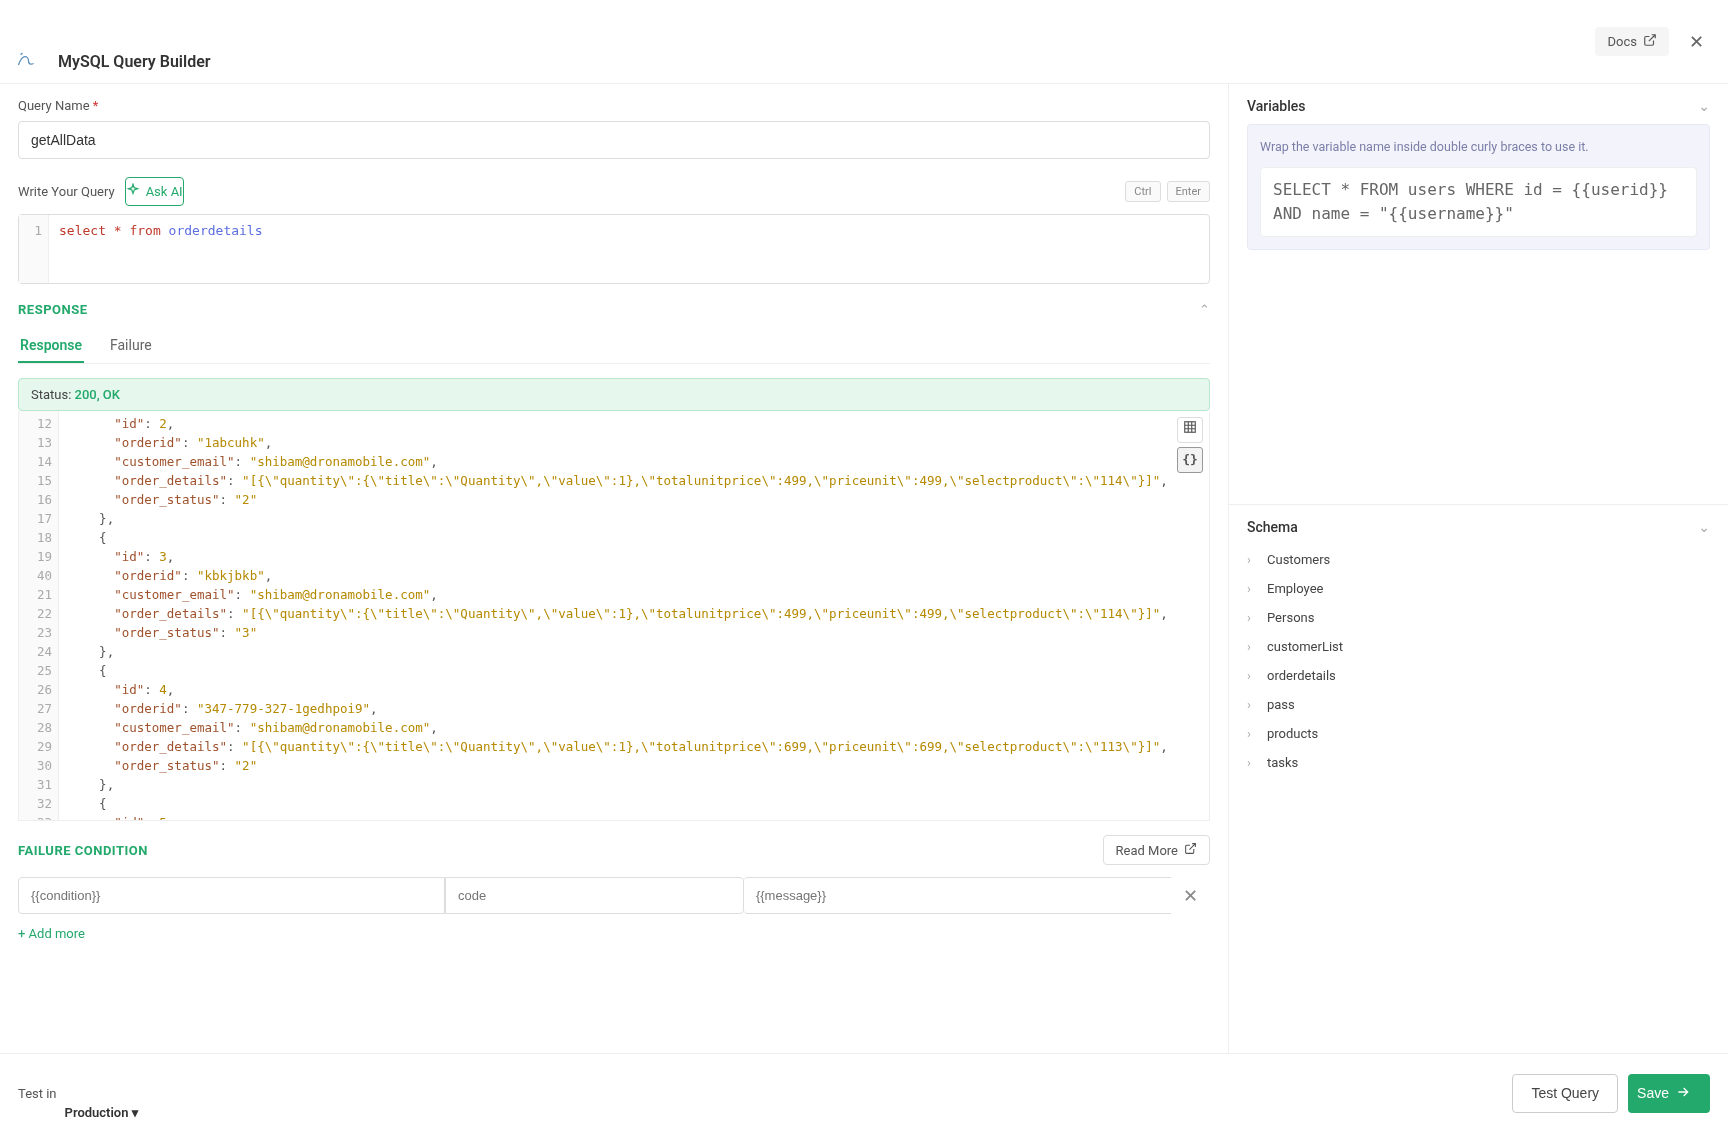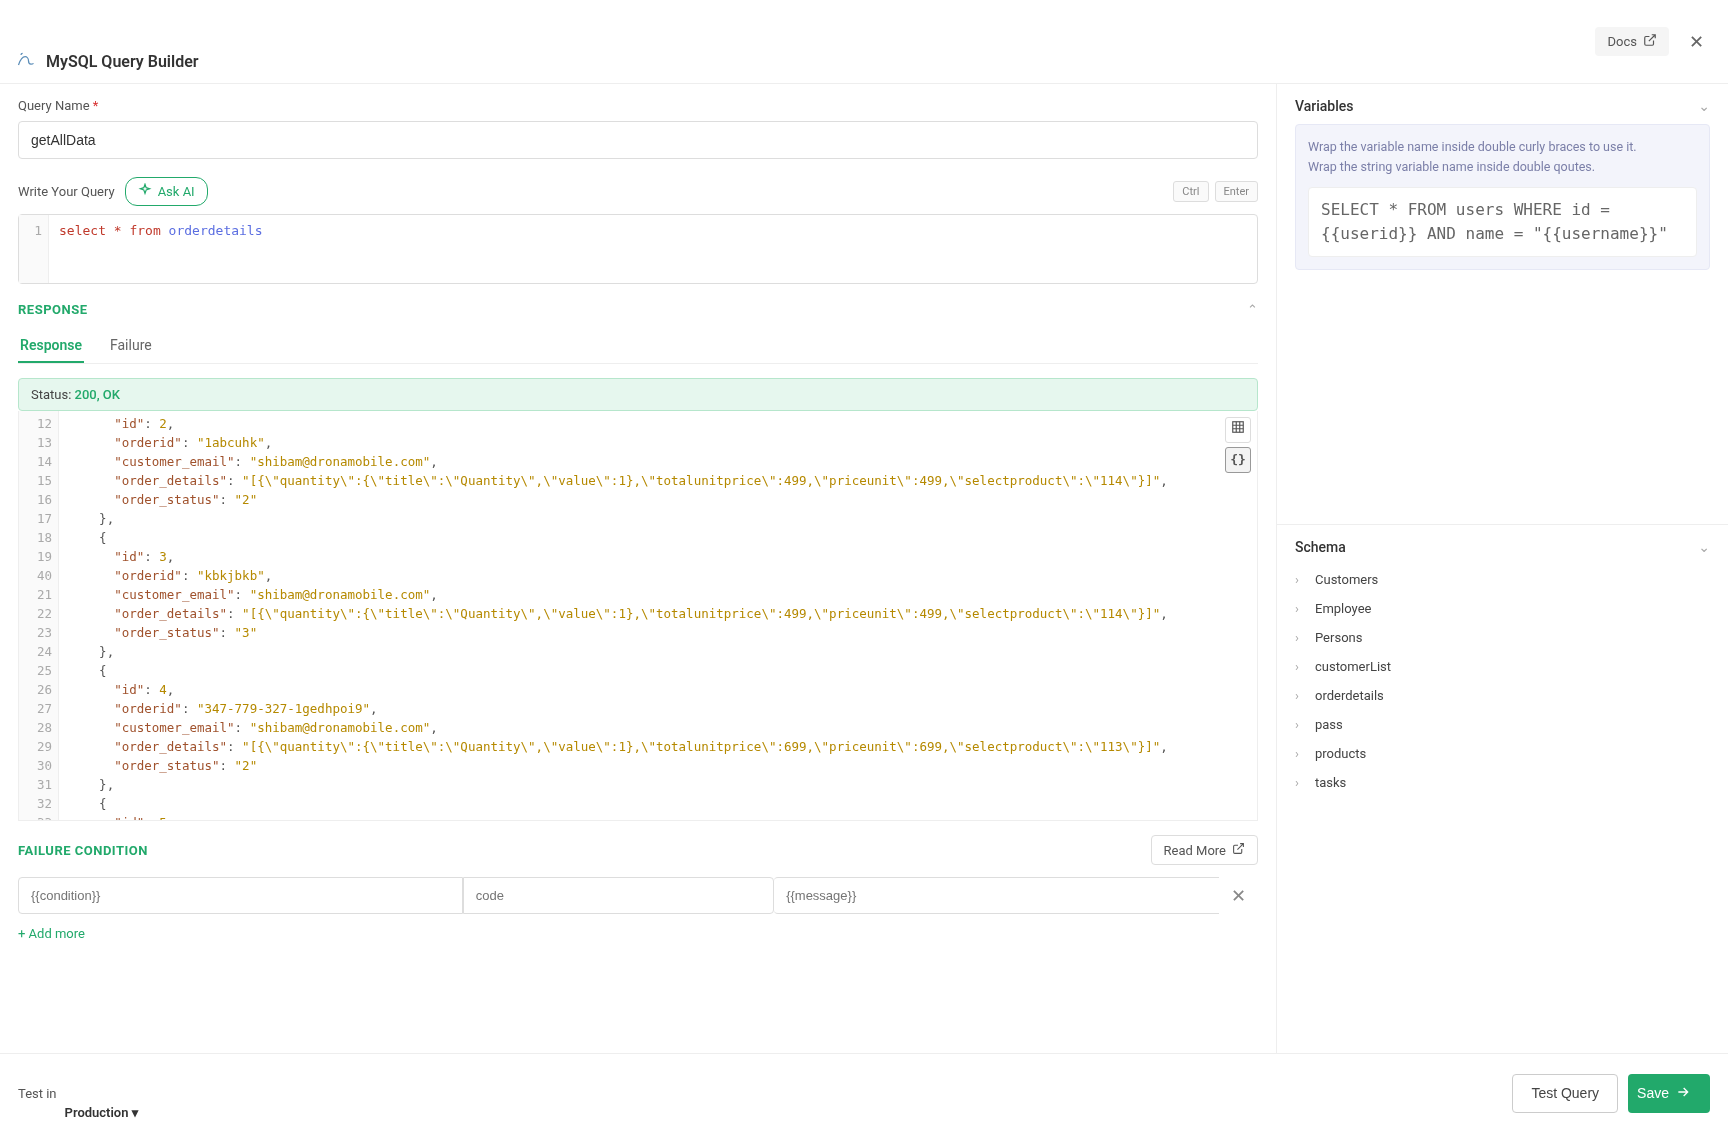"MySQL Query Builder" .header-left { gap: 10px -> 22px }
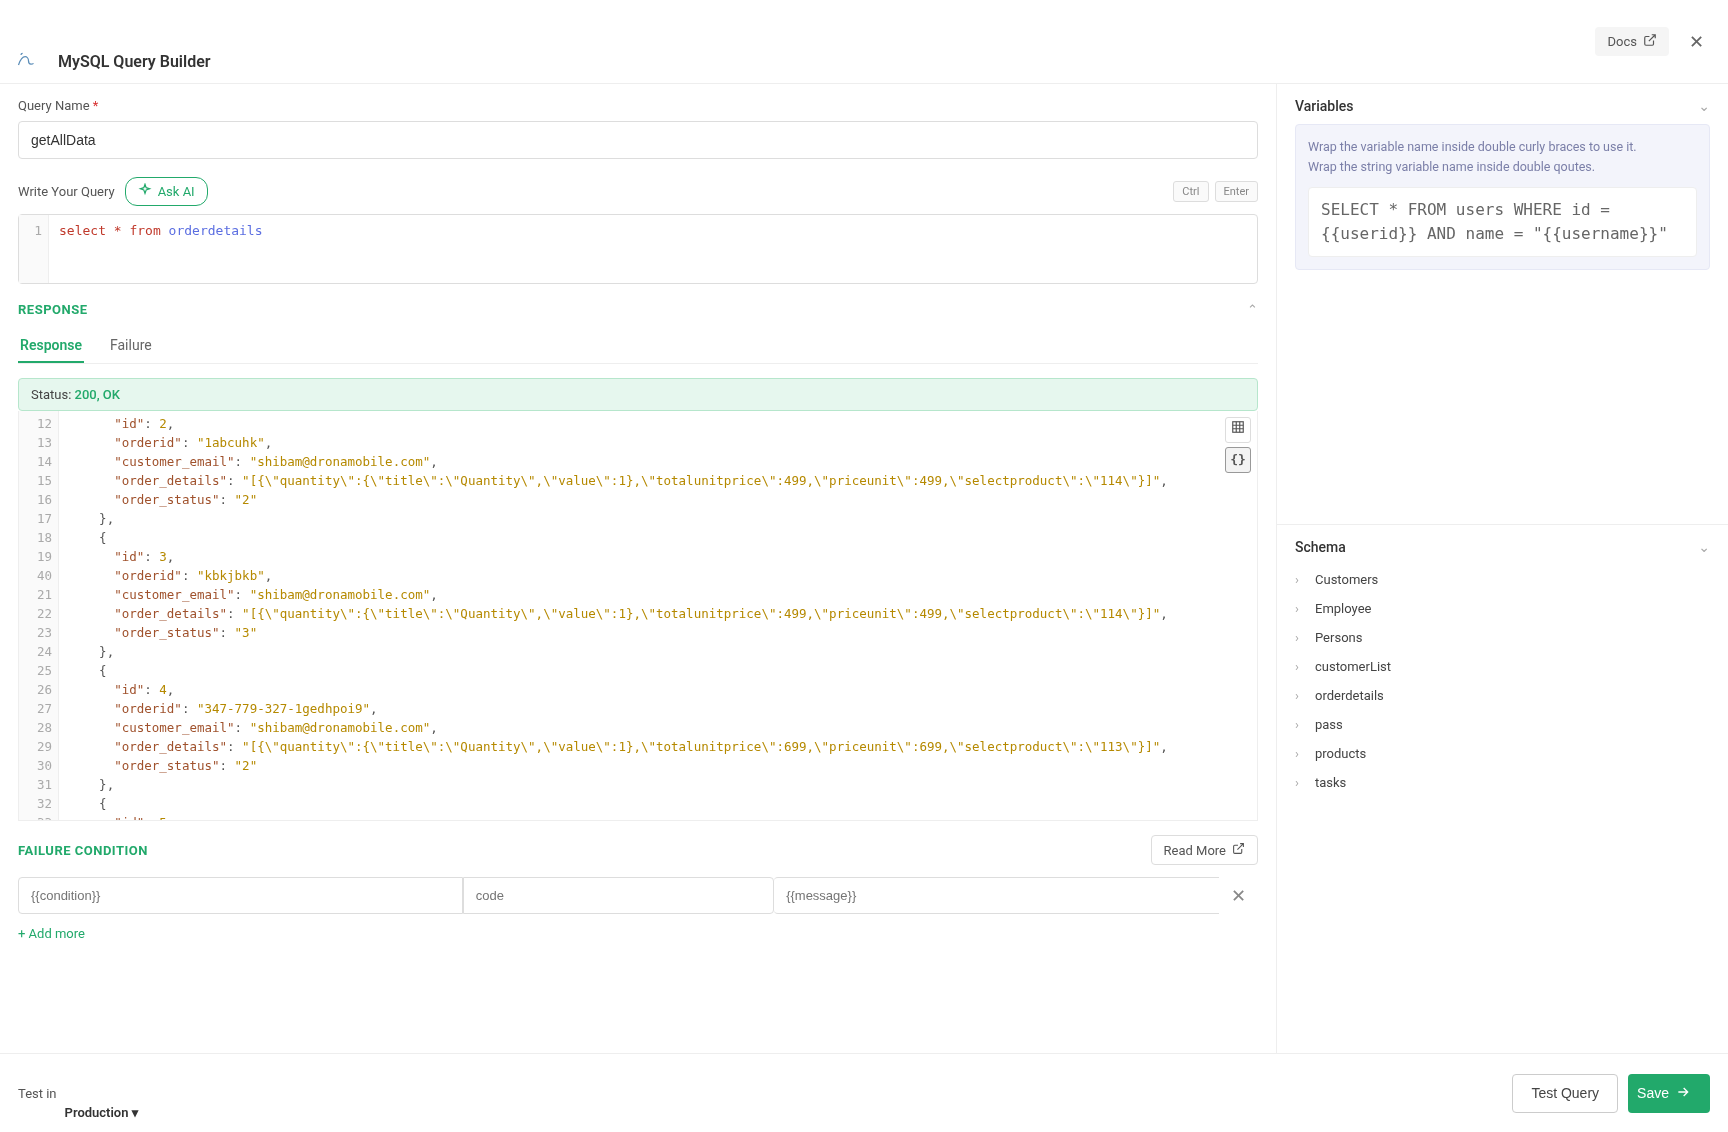"Variables" .right-panel { width: 452px -> 500px }
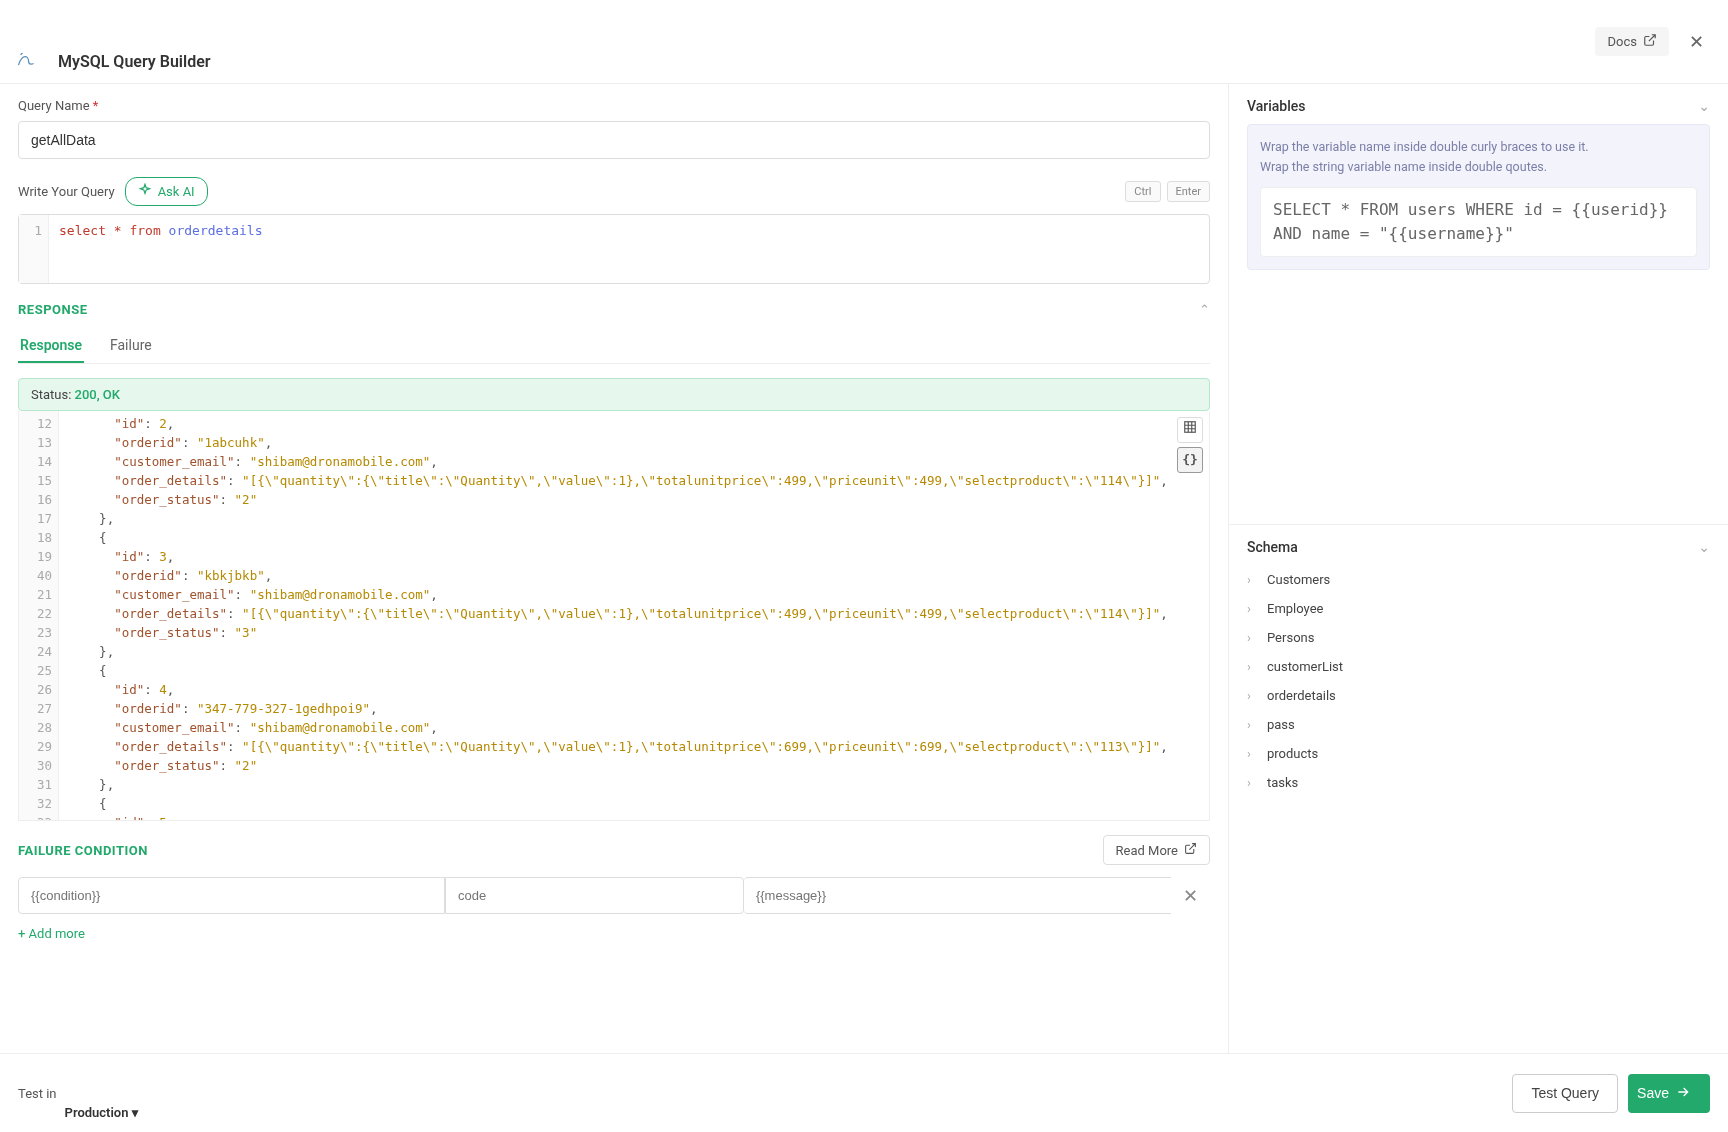"Wrap the string variable name" div { html: <div>Wrap the string variable name inside double qoutes.</div> -> none }
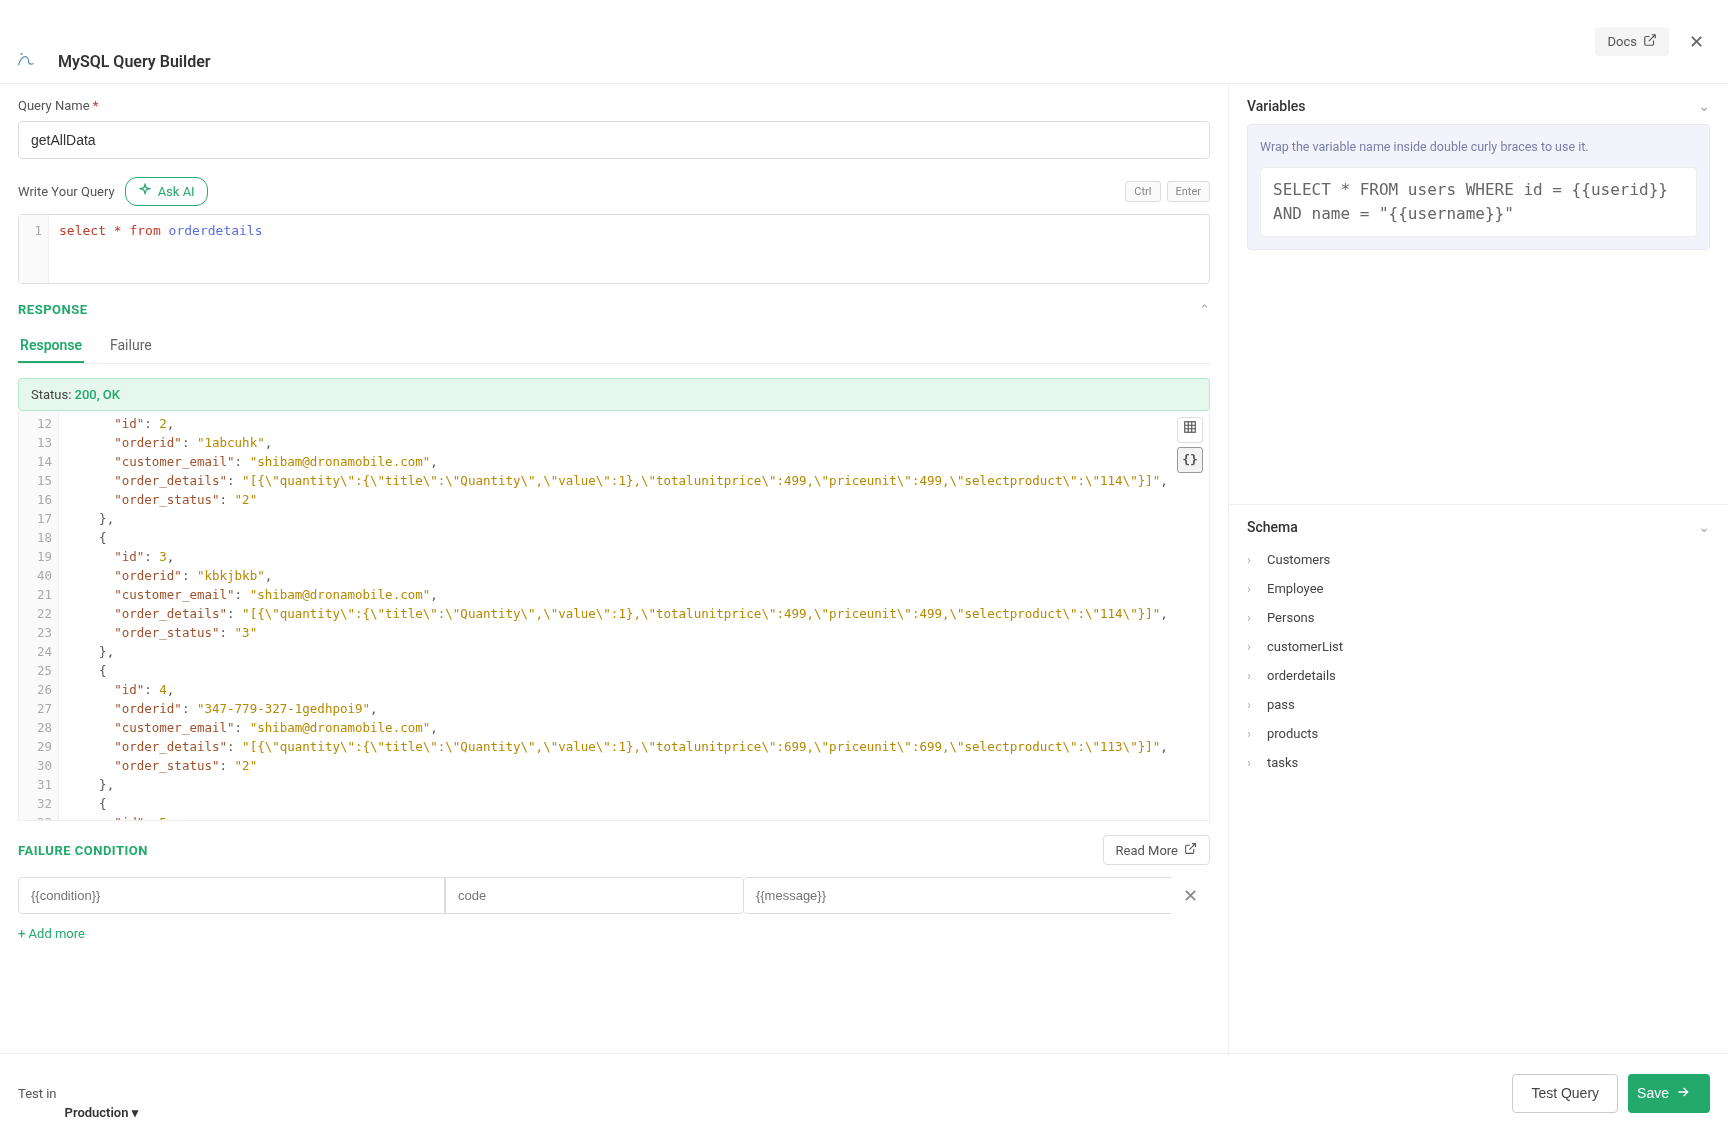"Ask AI" .ask-ai-btn { border-radius: 12px -> 4px; padding: 5px 12px -> 5px 0 }
